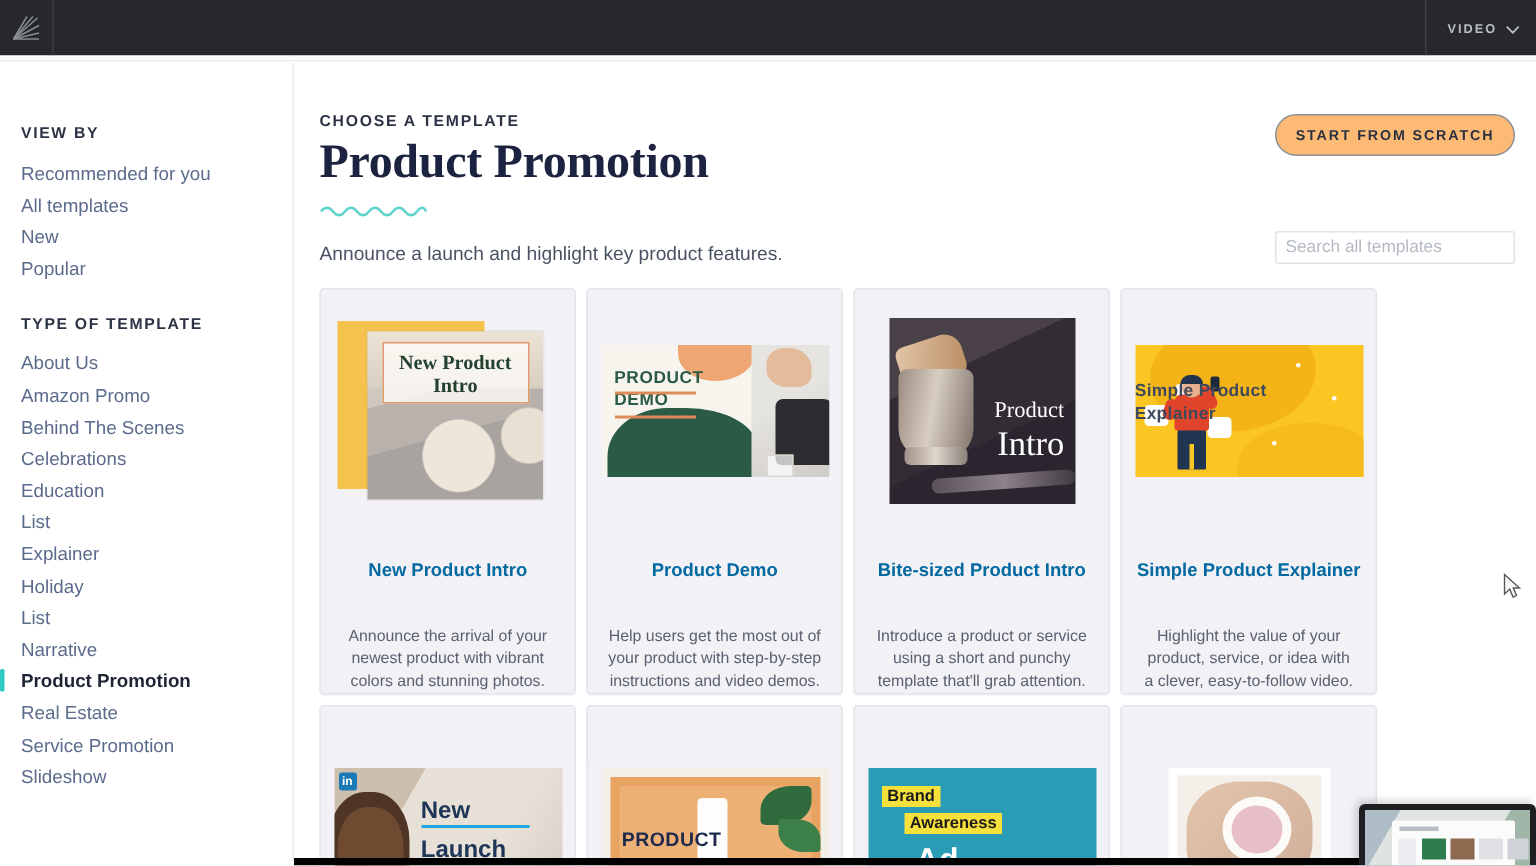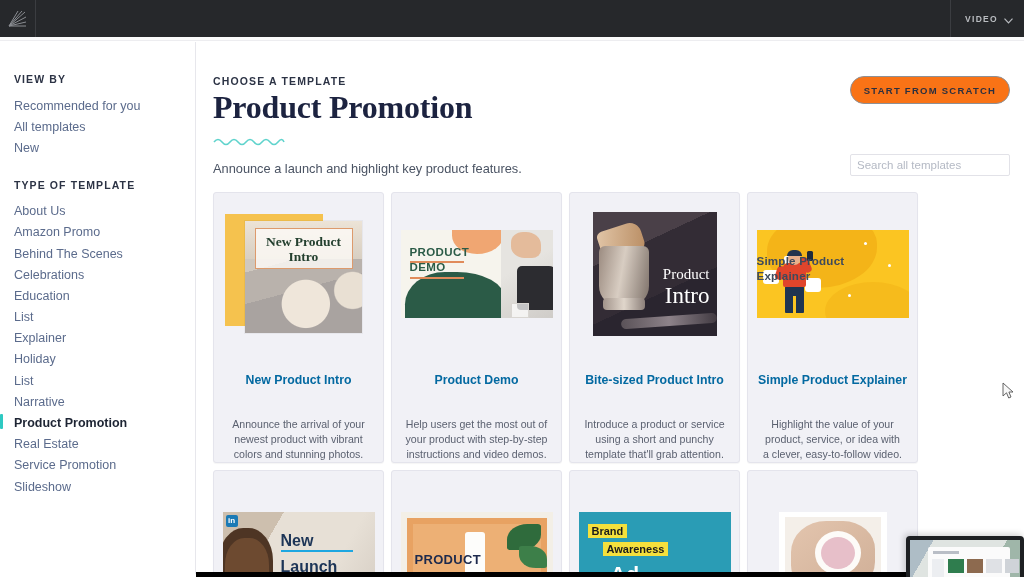"VIEW BY" .sidebar { padding-top: 31px -> 41px }
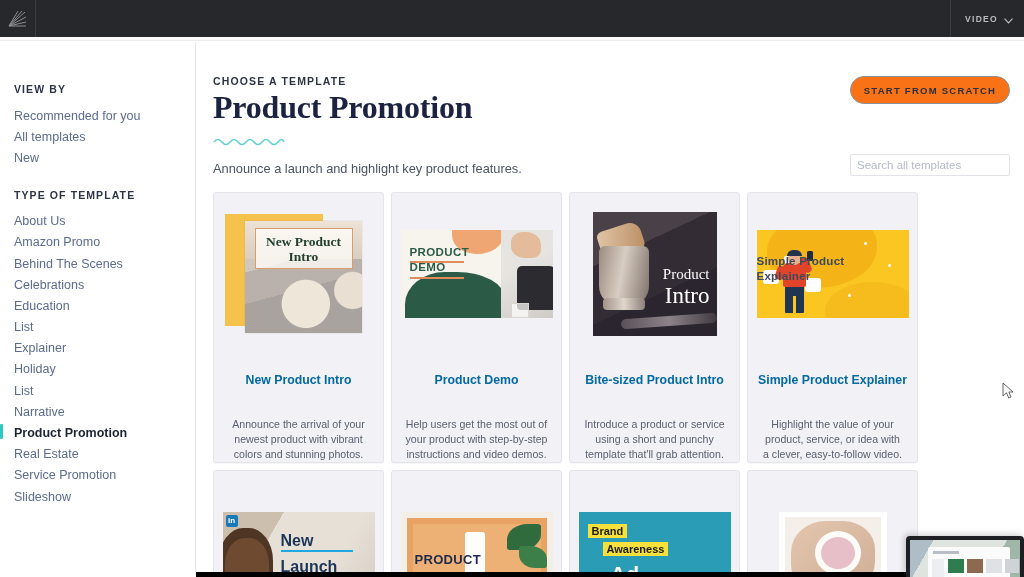"START FROM SCRATCH" .scratch-btn { background: #f97316 -> #fdba74 }
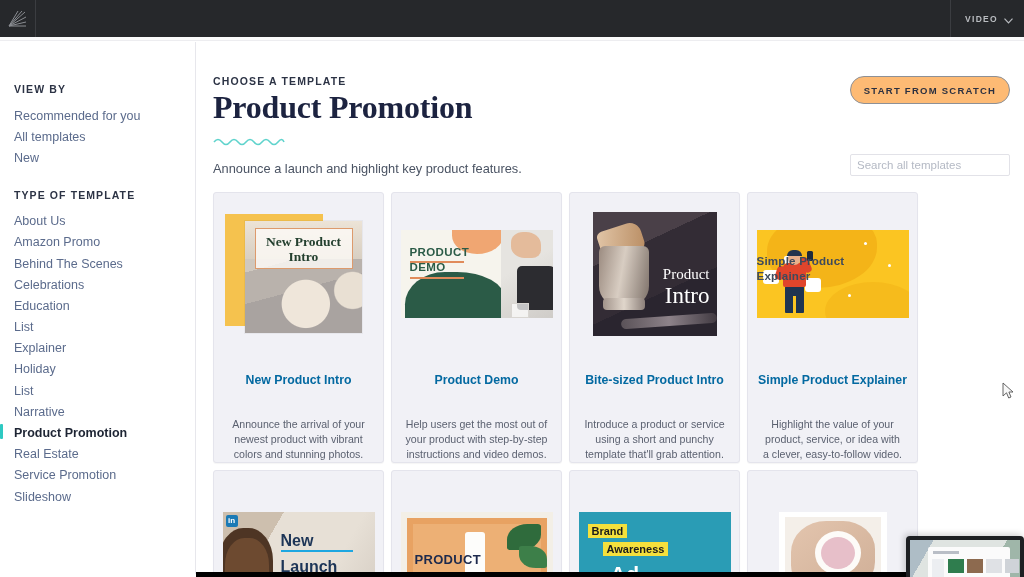"Popular" div.side-item { html: none -> <div>Popular</div> }
